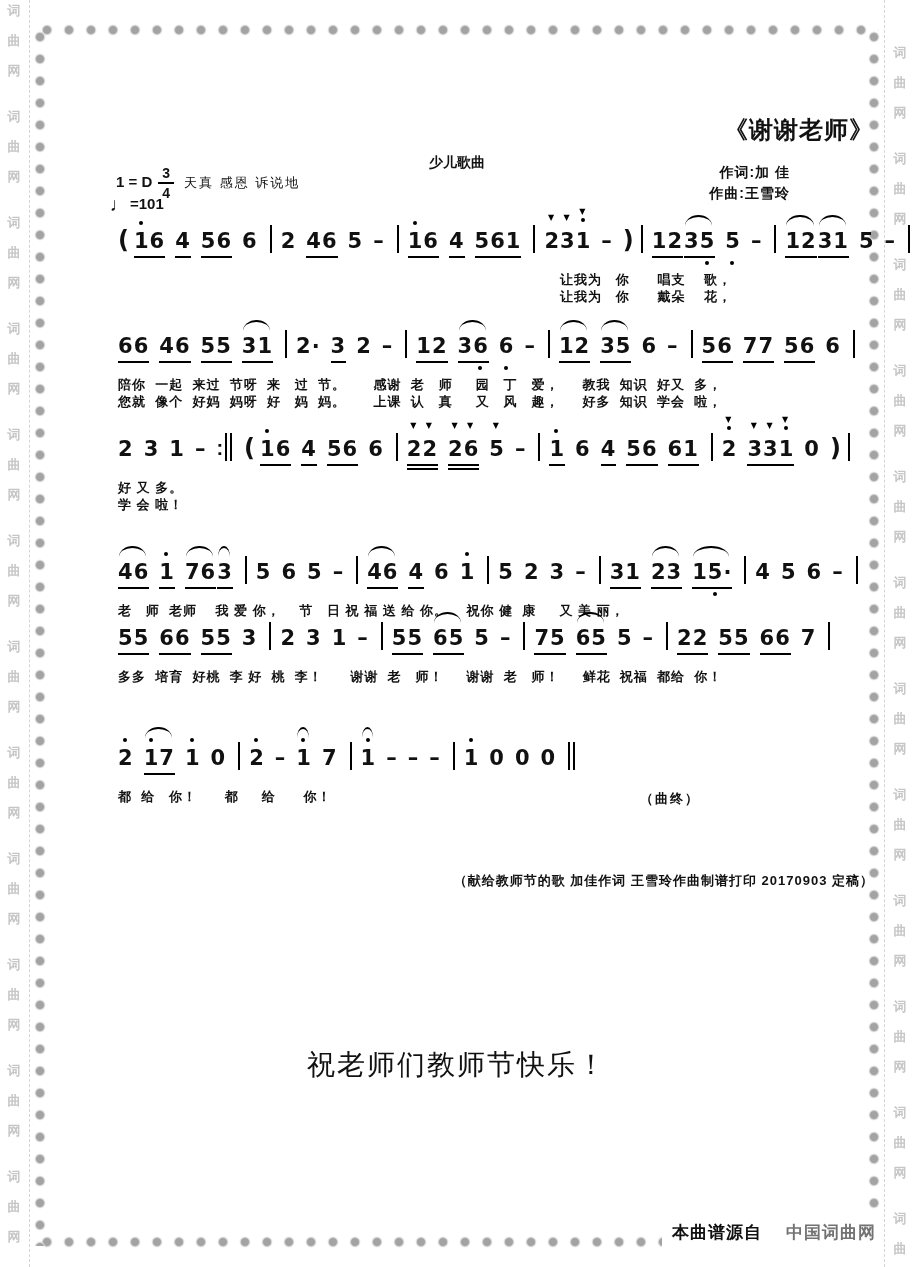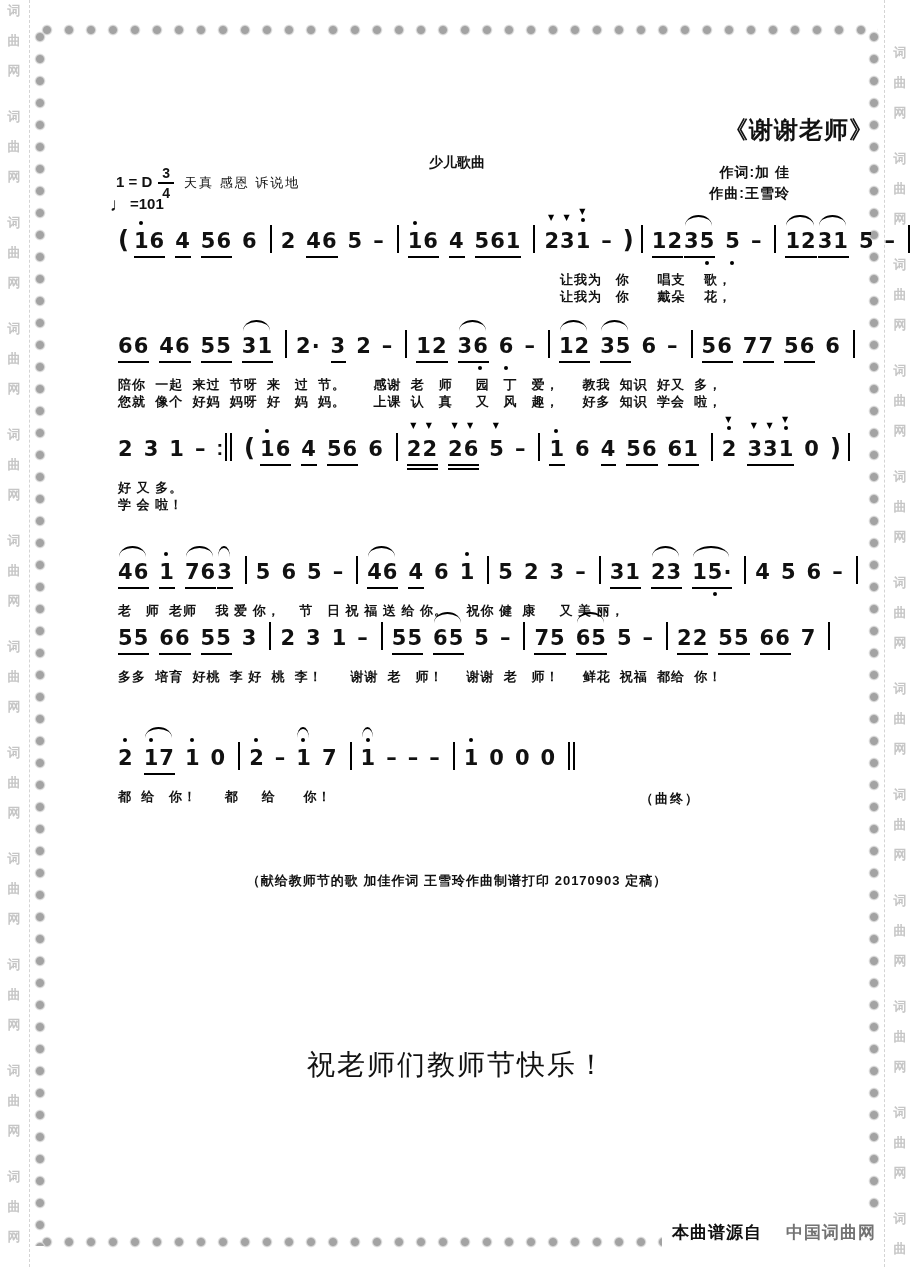"（献给教师节的歌 加佳作词 王雪玲作曲制谱打印 20170903 定稿）" .footer-note { text-align: center -> right }
